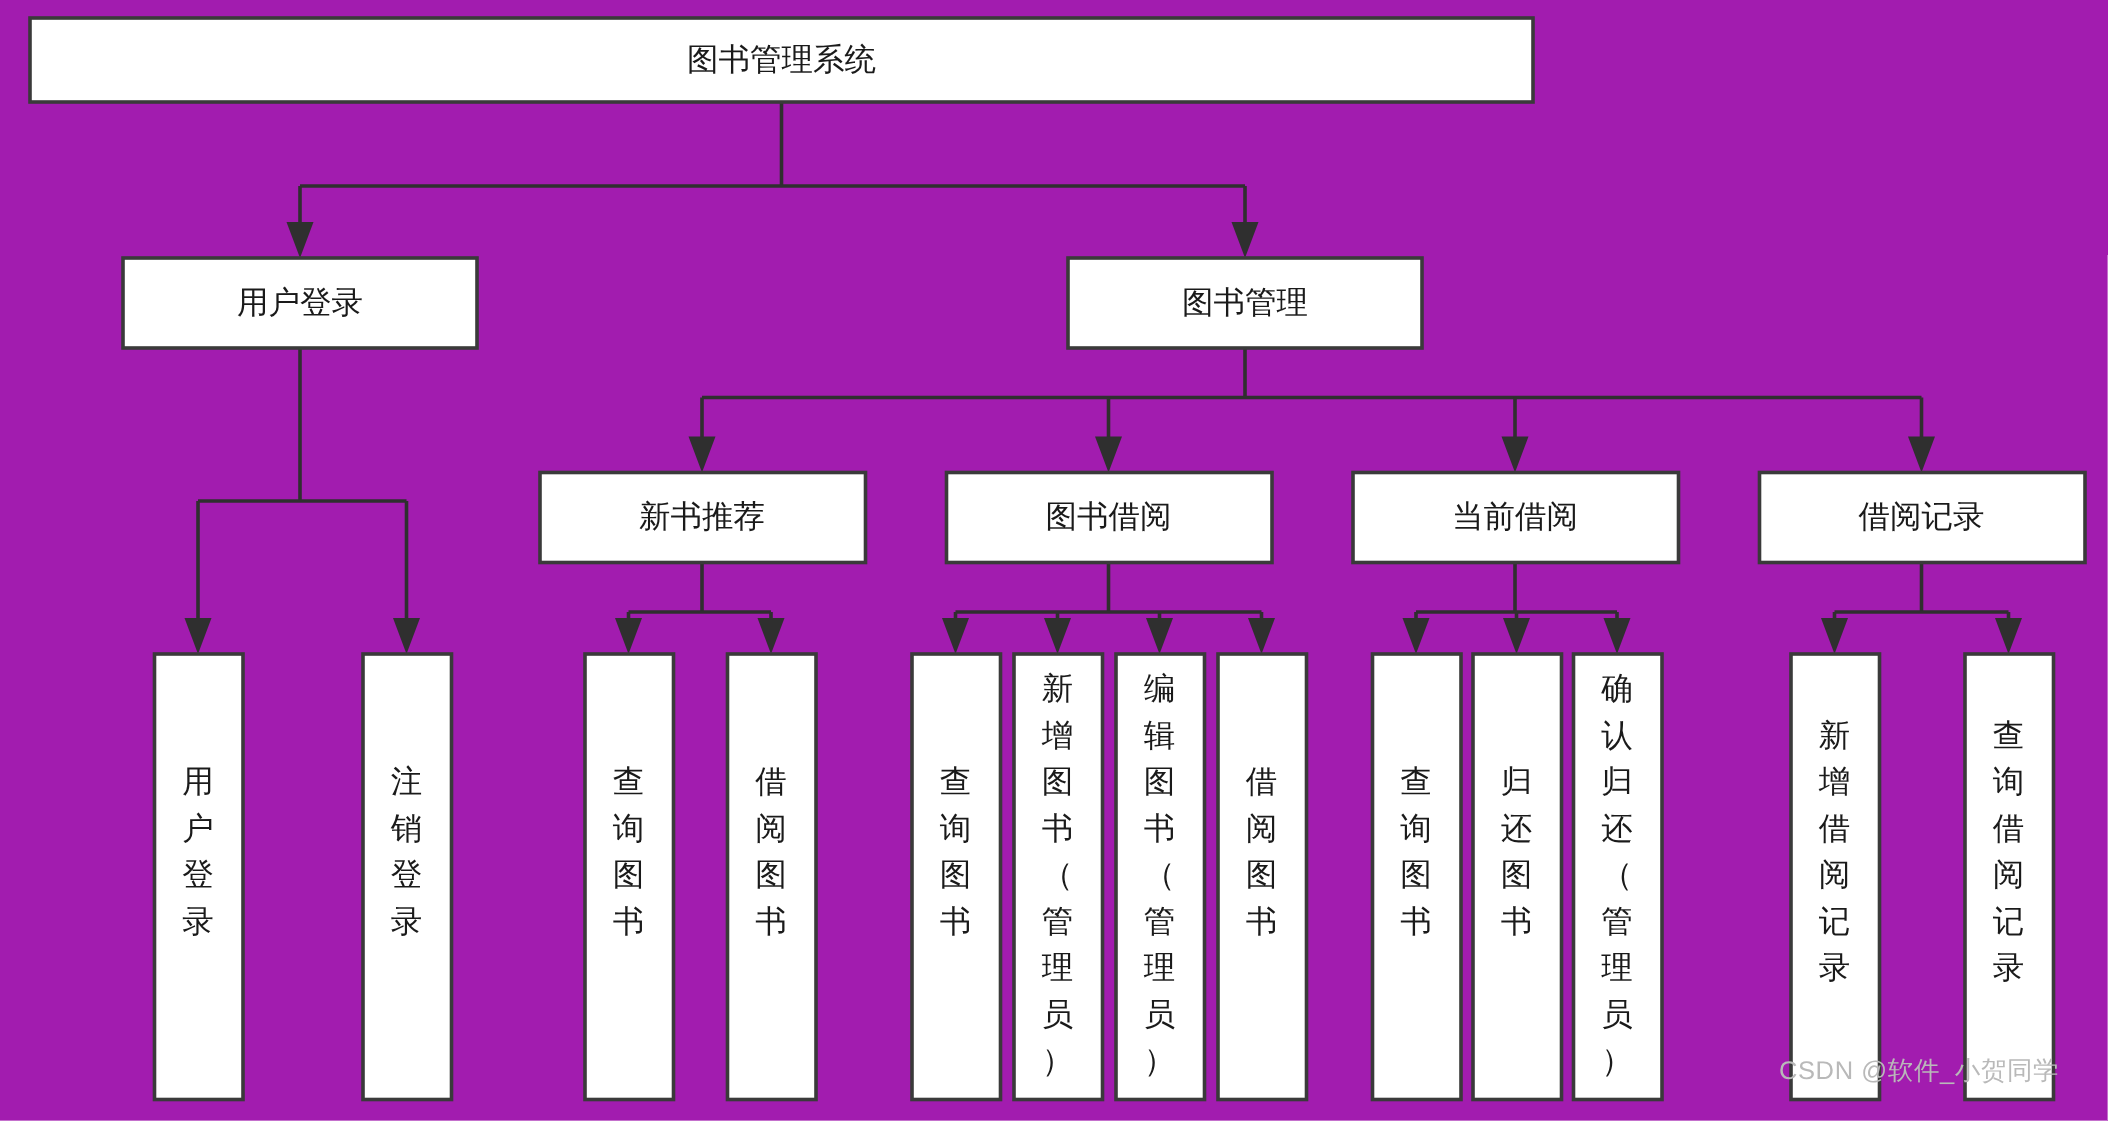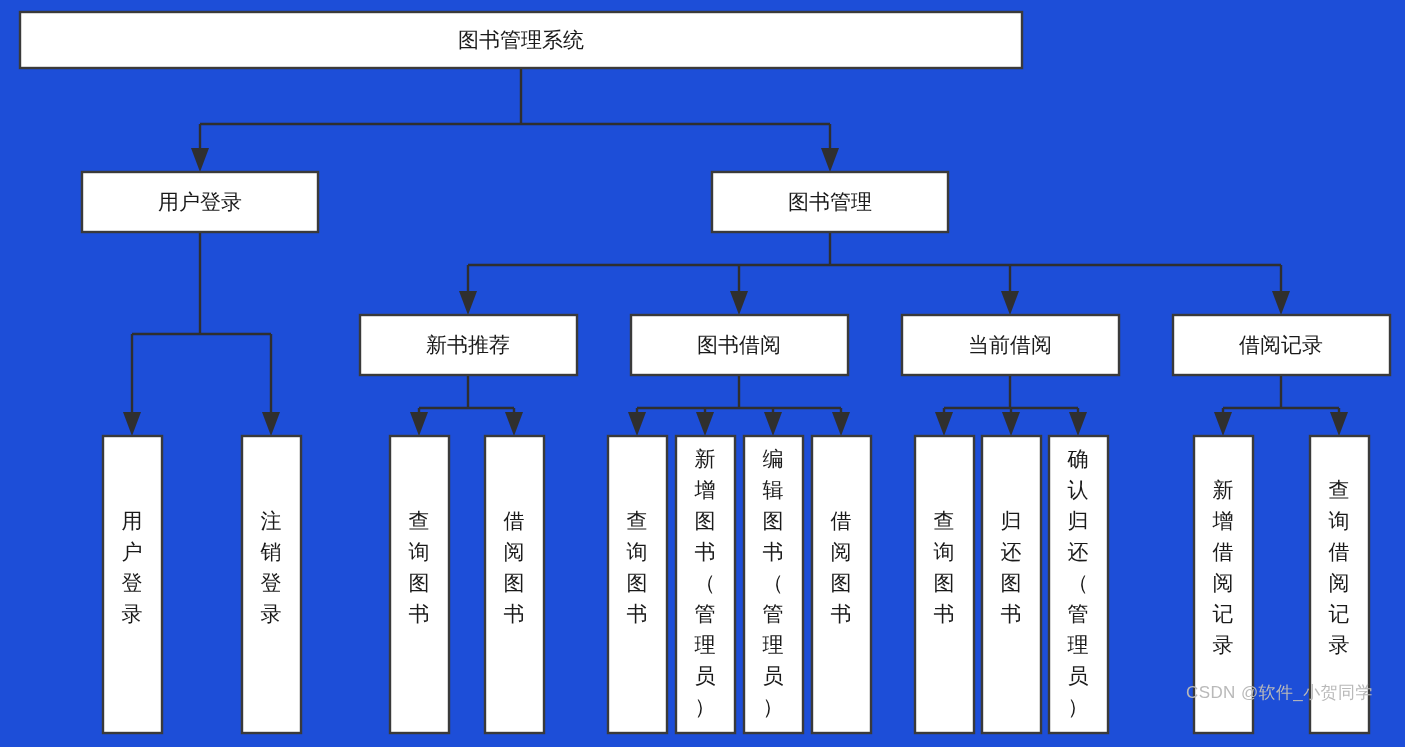"图书管理系统" #diagram-root { background: #1d4ed8 -> #a21caf }
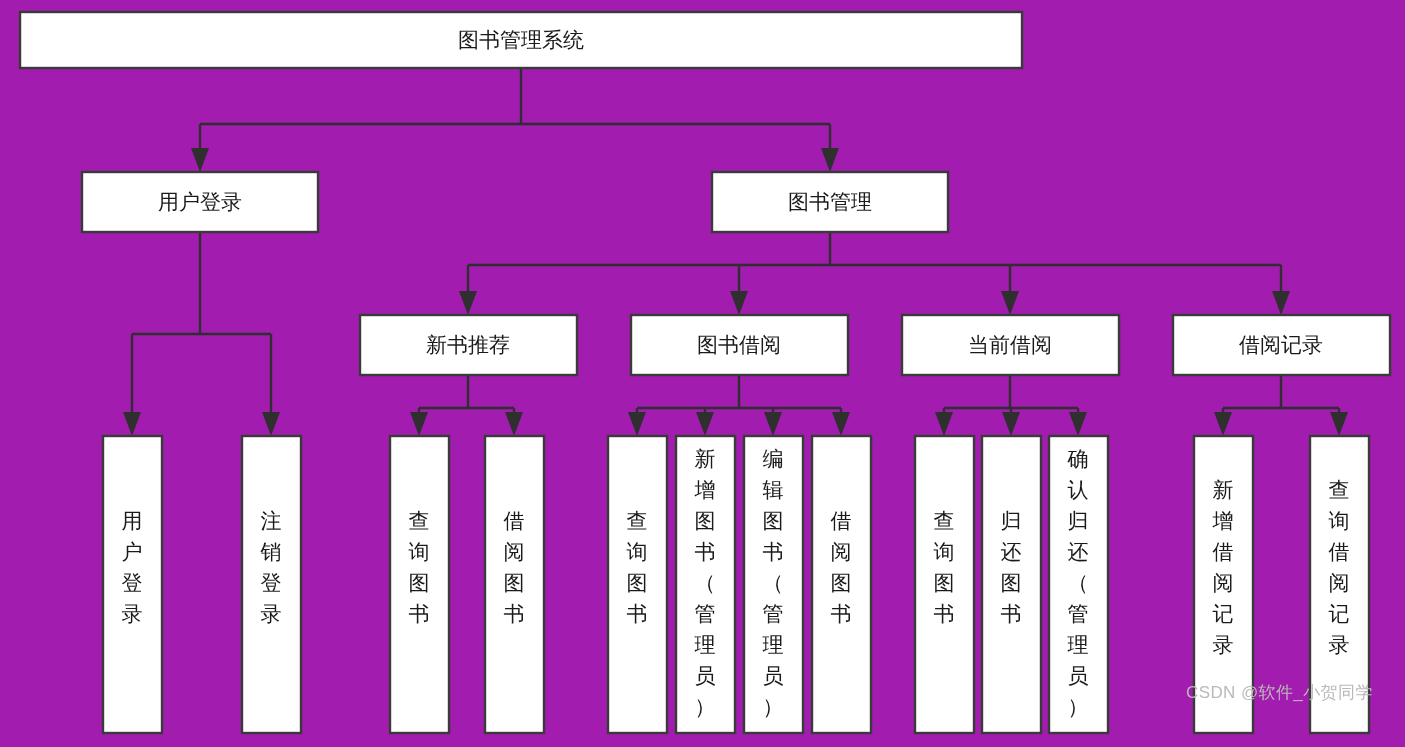"CSDN @软件_小贺同学" .watermark { top: 681px -> 702px }
